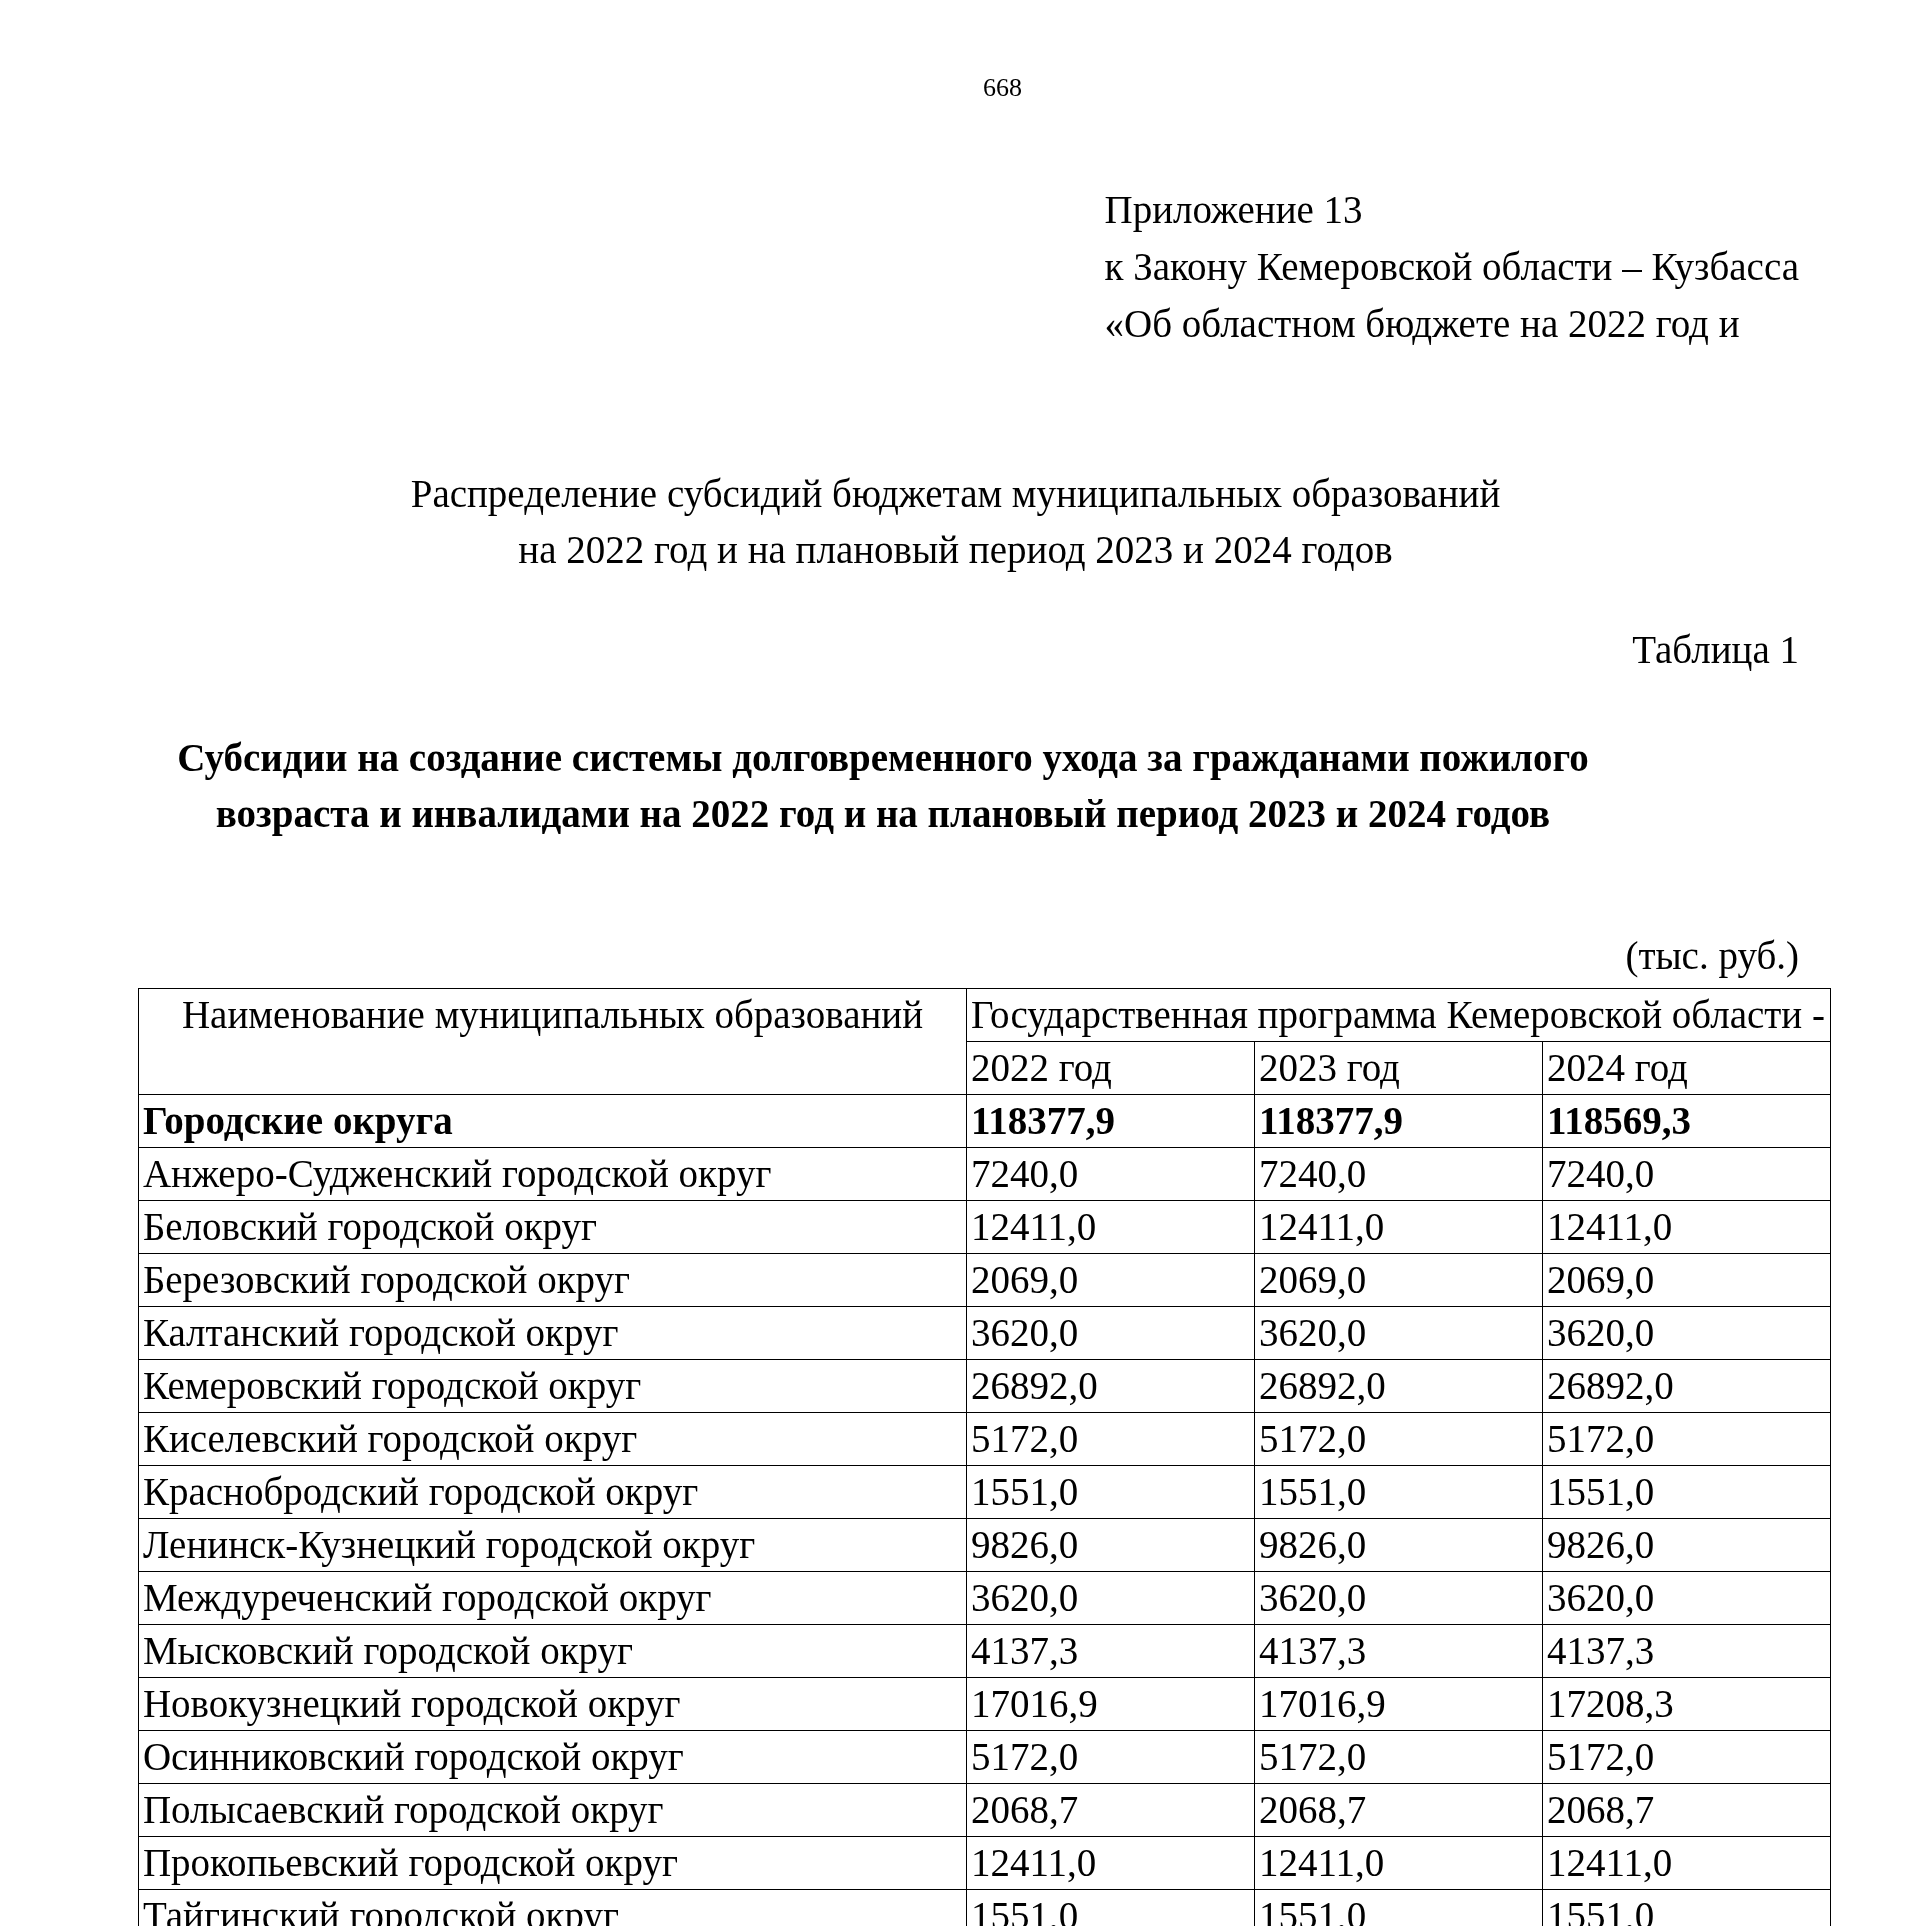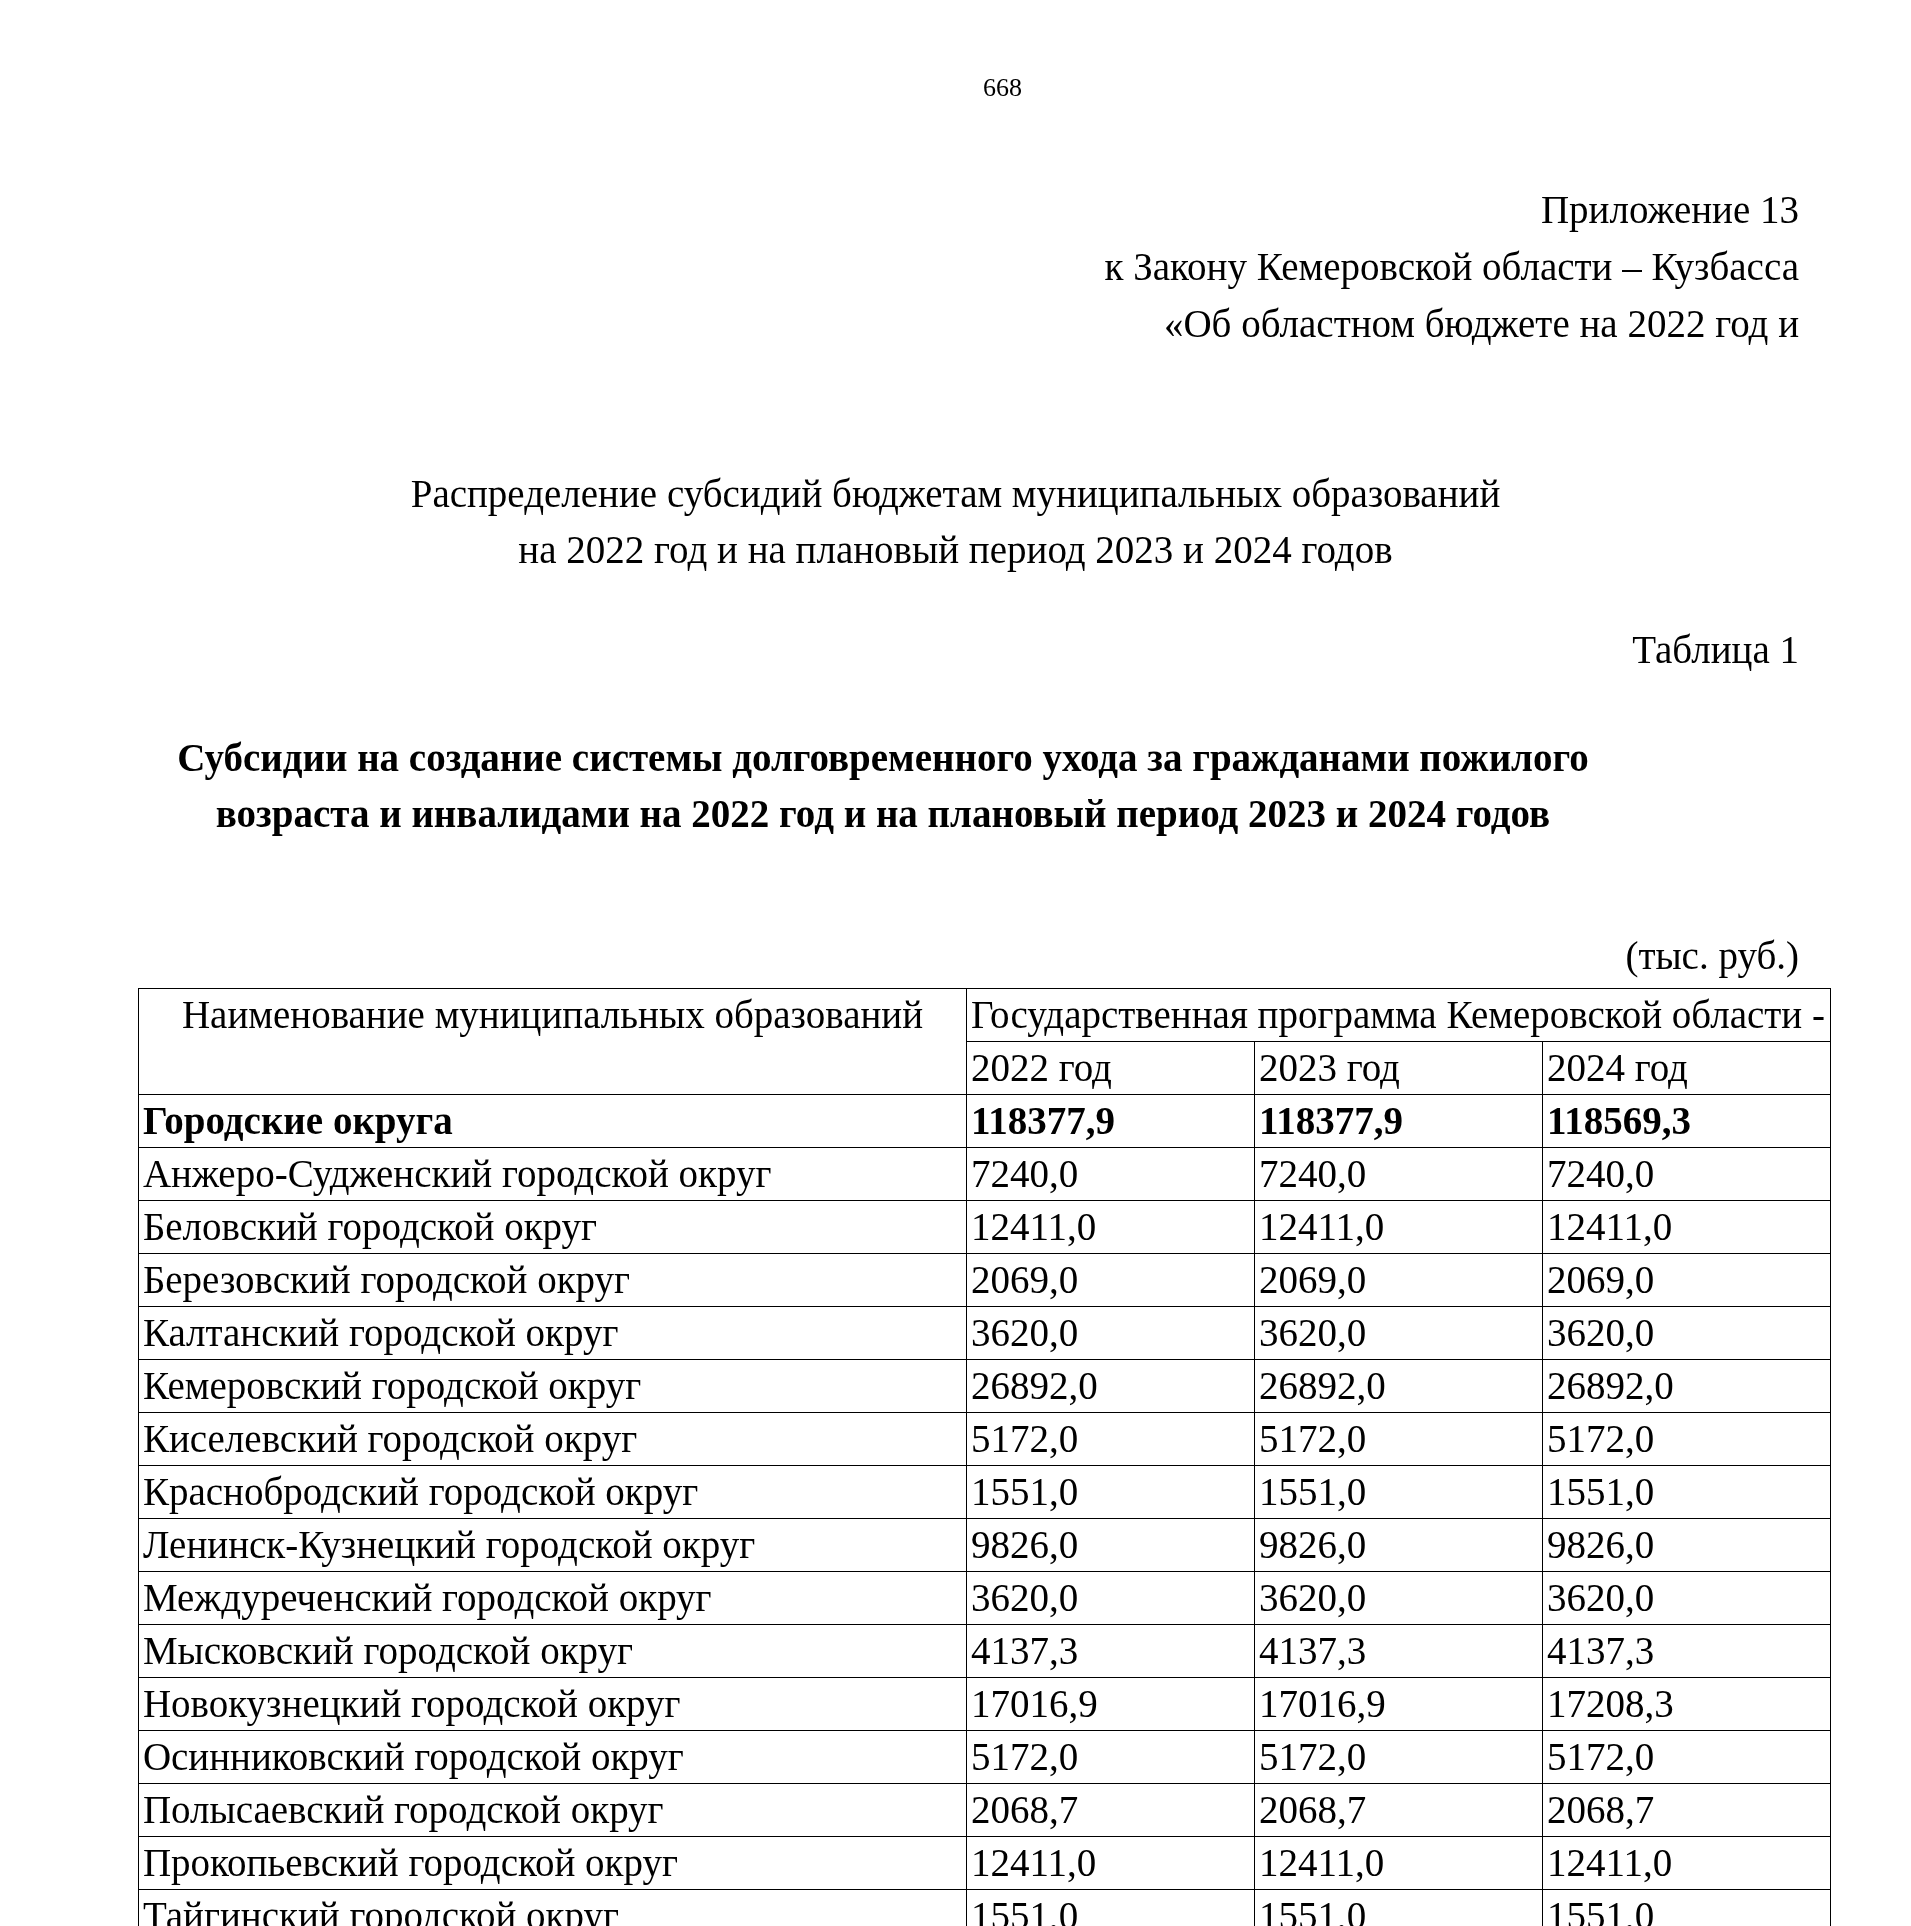"Приложение 13" .appendix { text-align: right -> left }
